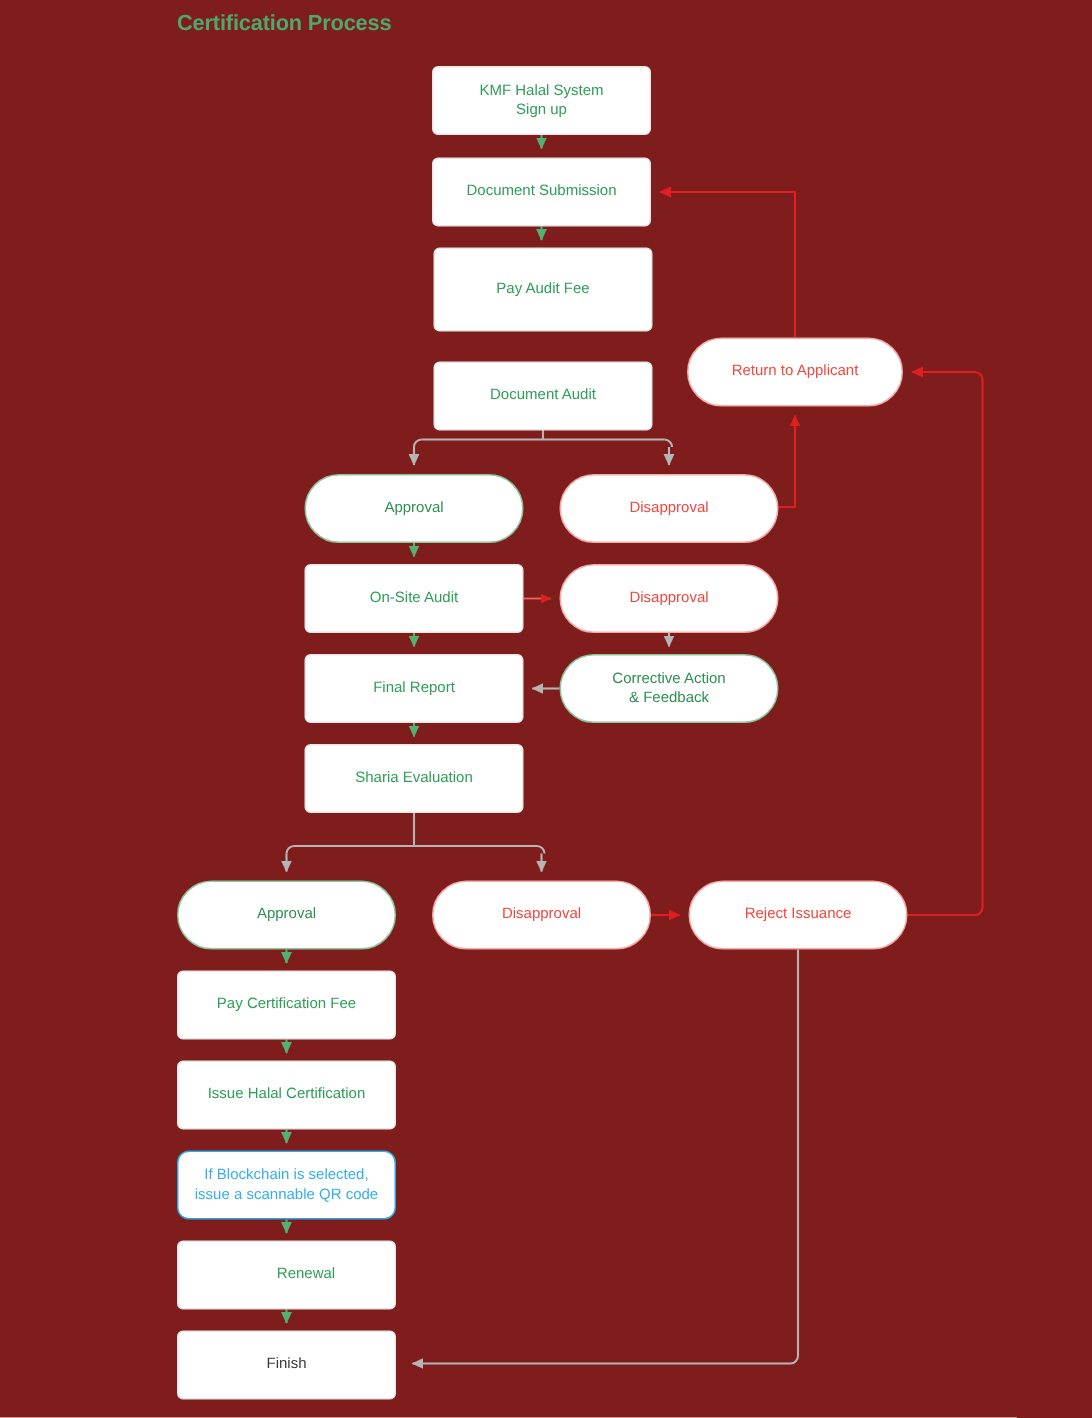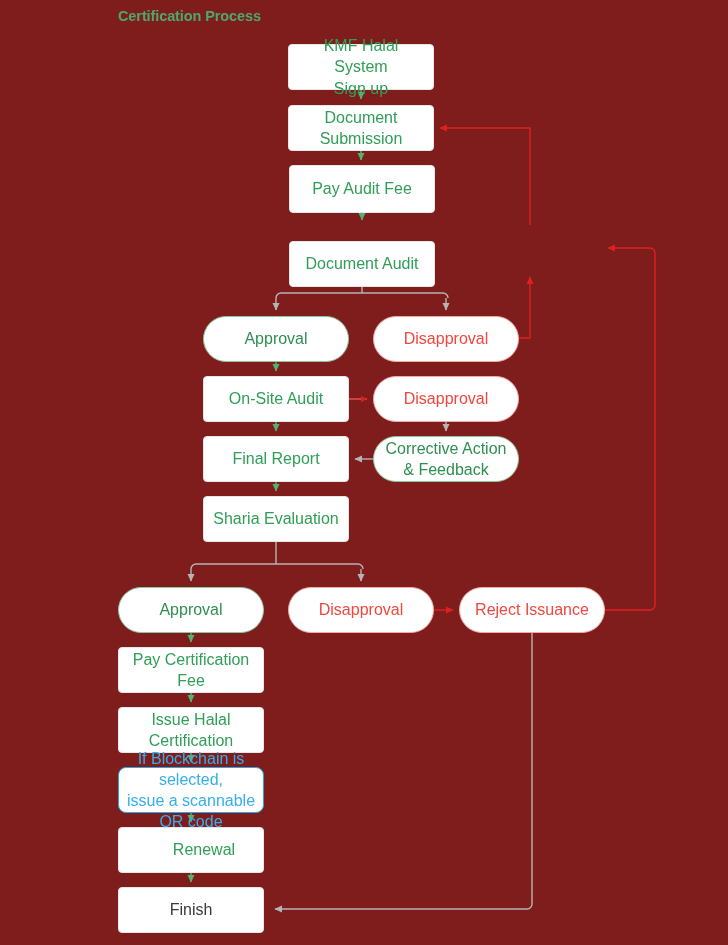"KMF Halal System" .node { font-size: 16px -> 10px }
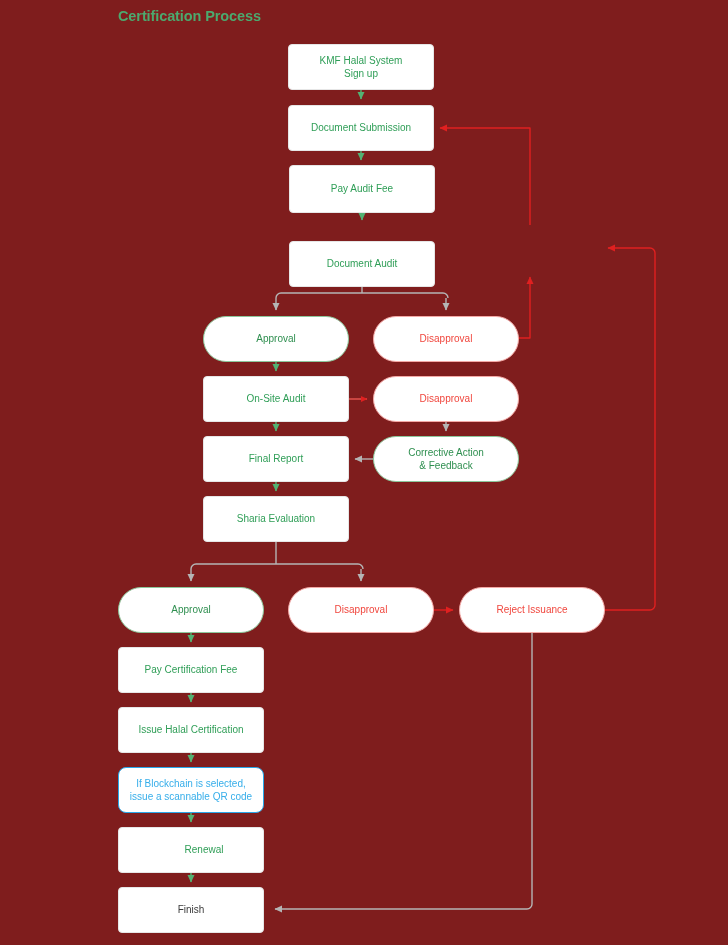"Pay Audit Fee" div.node { height: 48px -> 56px }
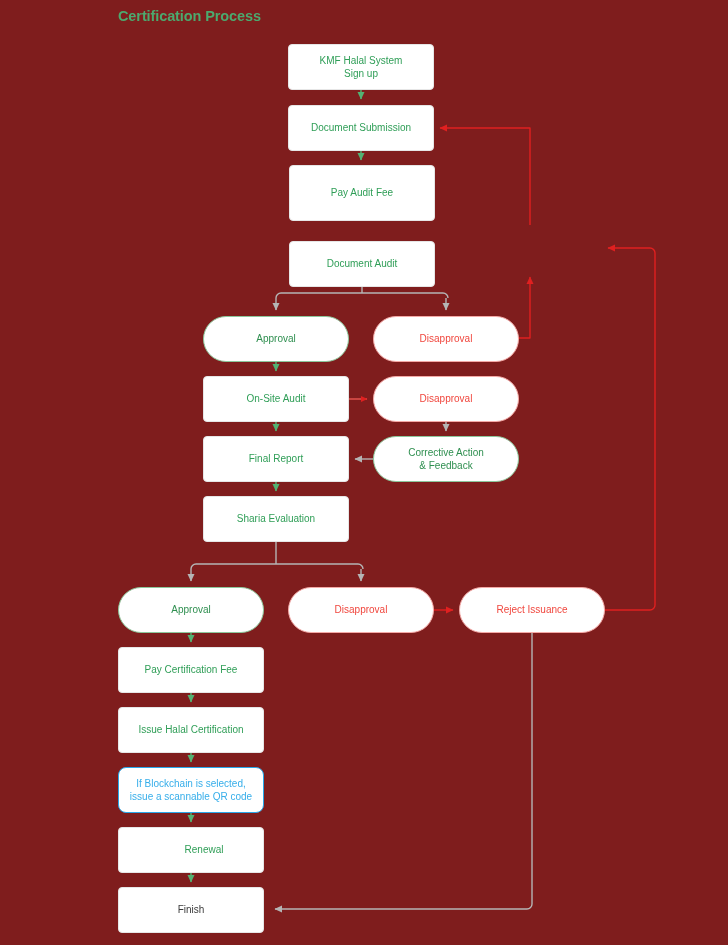"Return to Applicant" div.node { html: none -> <div>Return to Applicant</div> }
